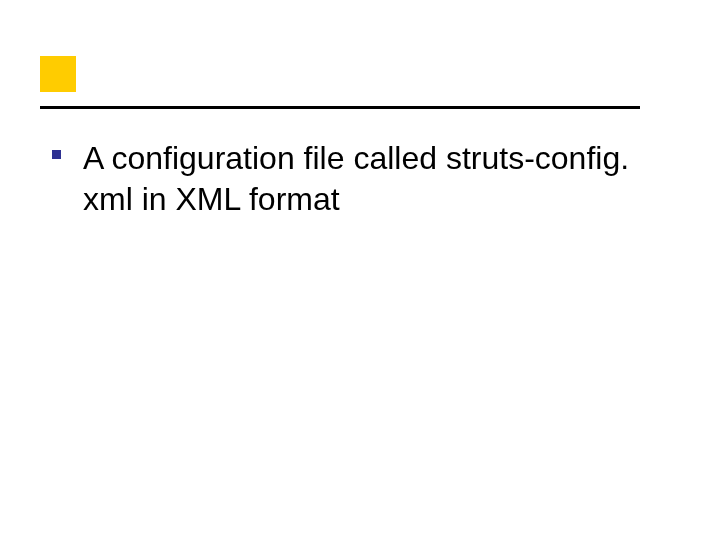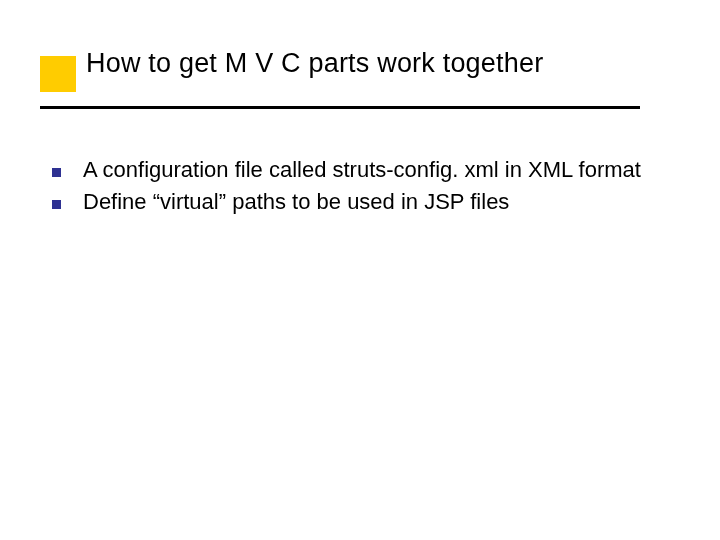"How to get M V" div.title { html: <div>How to get M V C parts work together</div> -> none }
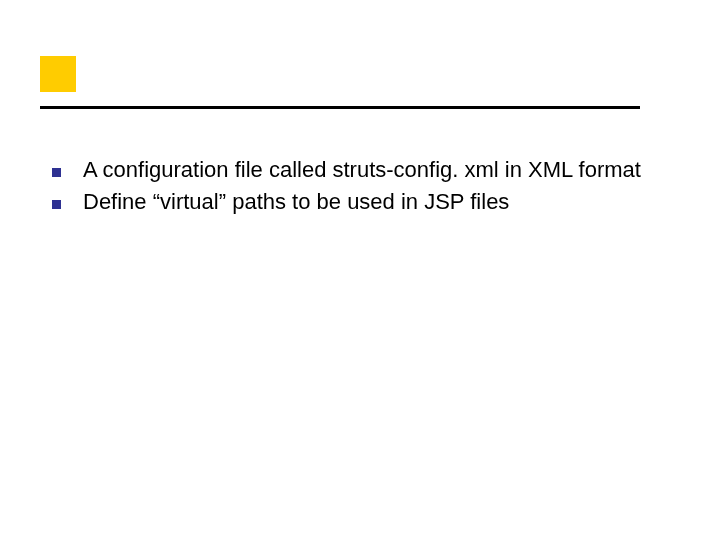"A configuration file called" .body { font-size: 22px -> 32px; top: 156px -> 138px }
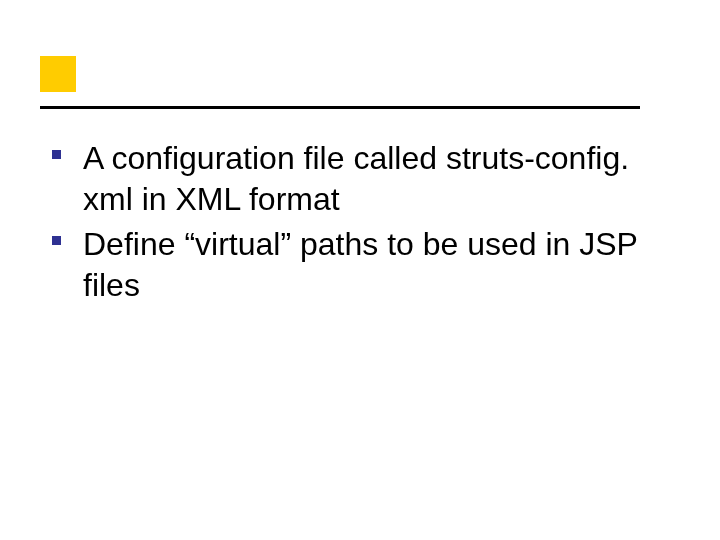"Define “virtual” paths to be" div.item { html: <div> <div></div> <div>Define “virtual” paths to be used in JSP files</div> </div> -> none }
